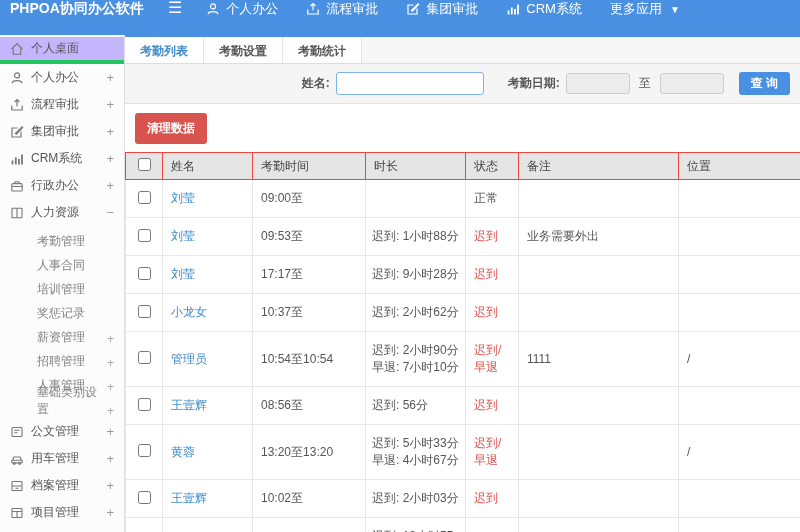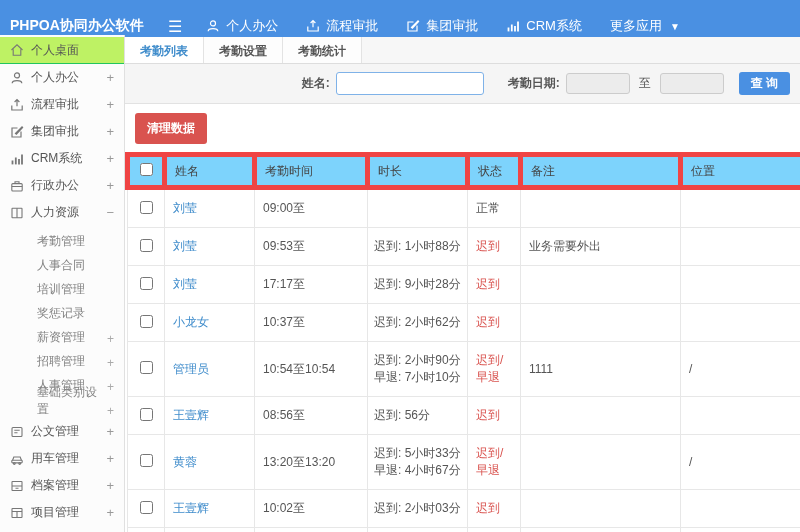"PHPOA协同办公软件" .navbar { align-items: flex-end -> flex-start }
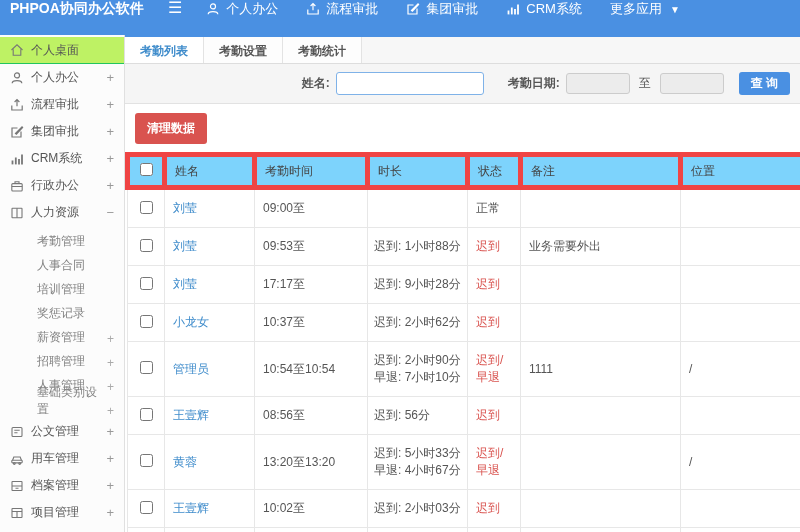"个人桌面" .side-item.active { background: #bef264 -> #c4b5fd; border-bottom: 1px solid #22c55e -> 4px solid #22c55e }
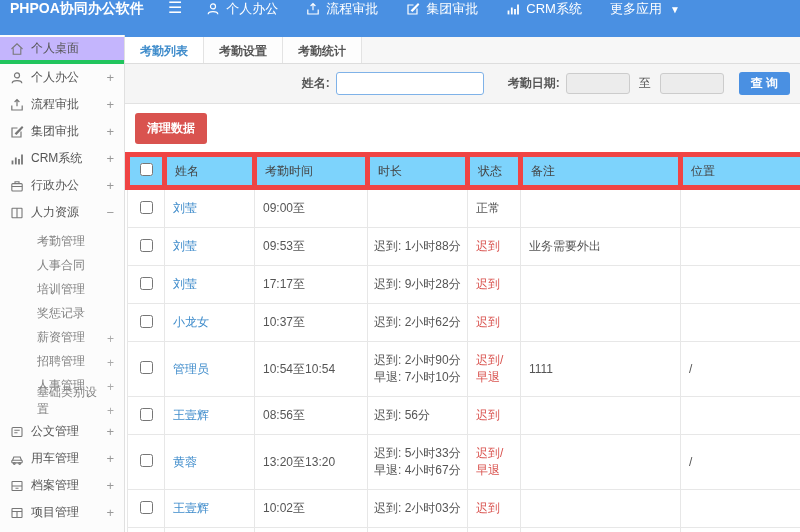"姓名" th { background: #7dd3fc -> #e5e5e5; border: 5px solid #ef4444 -> 1px solid #ef4444; height: 33px -> 27px }
